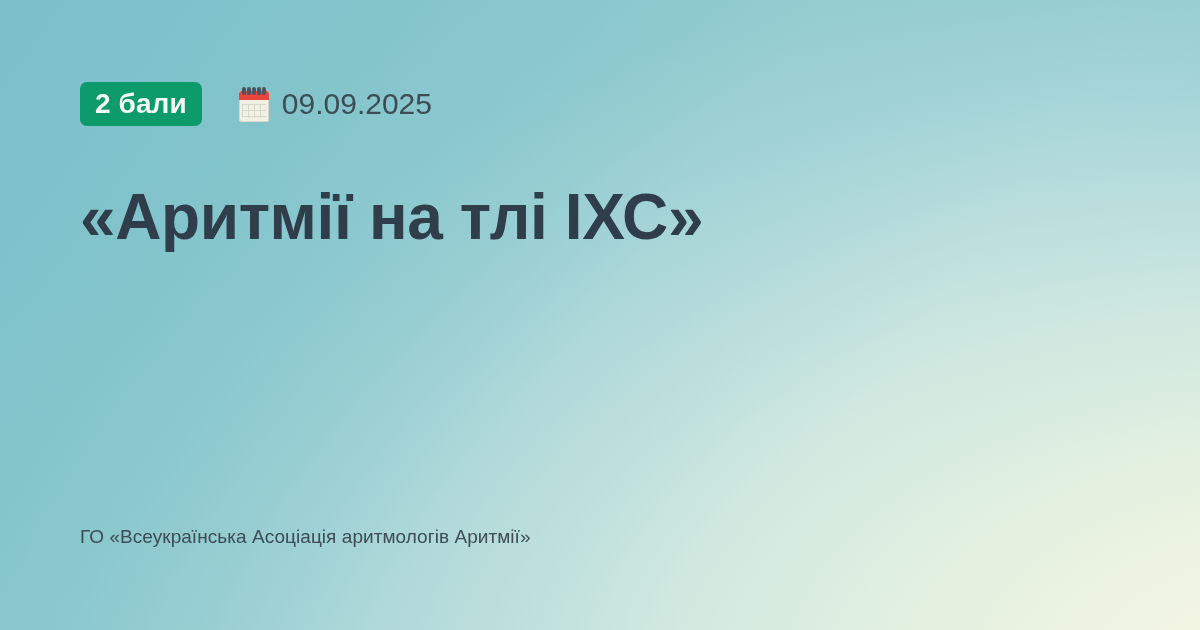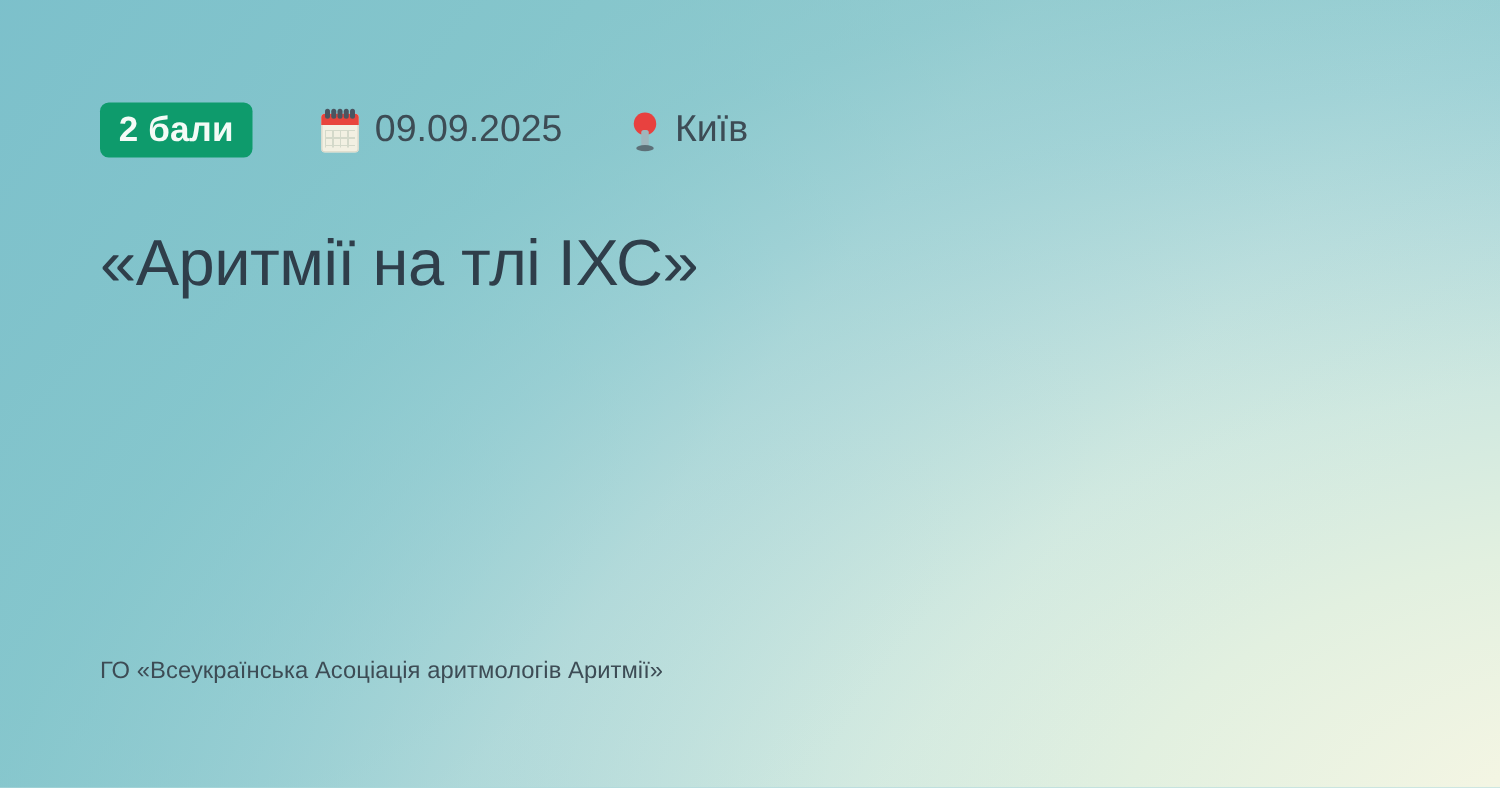"2 бали" .card > * { gap: 18px -> none }
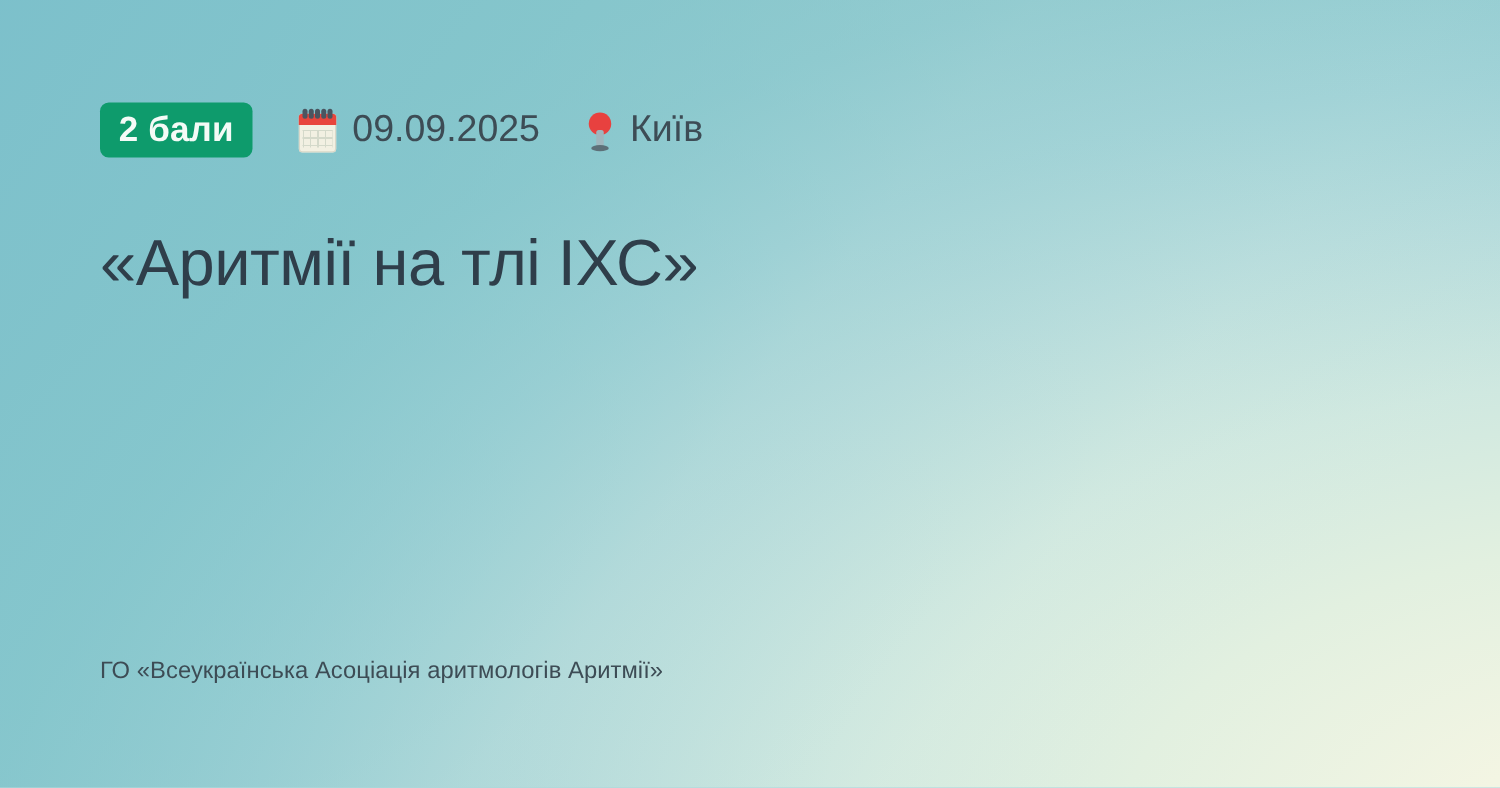"Київ" span.meta-item { html: <span> <span> <span></span> <span></span> <span></span> </span> <span>Київ</span> </span> -> none }
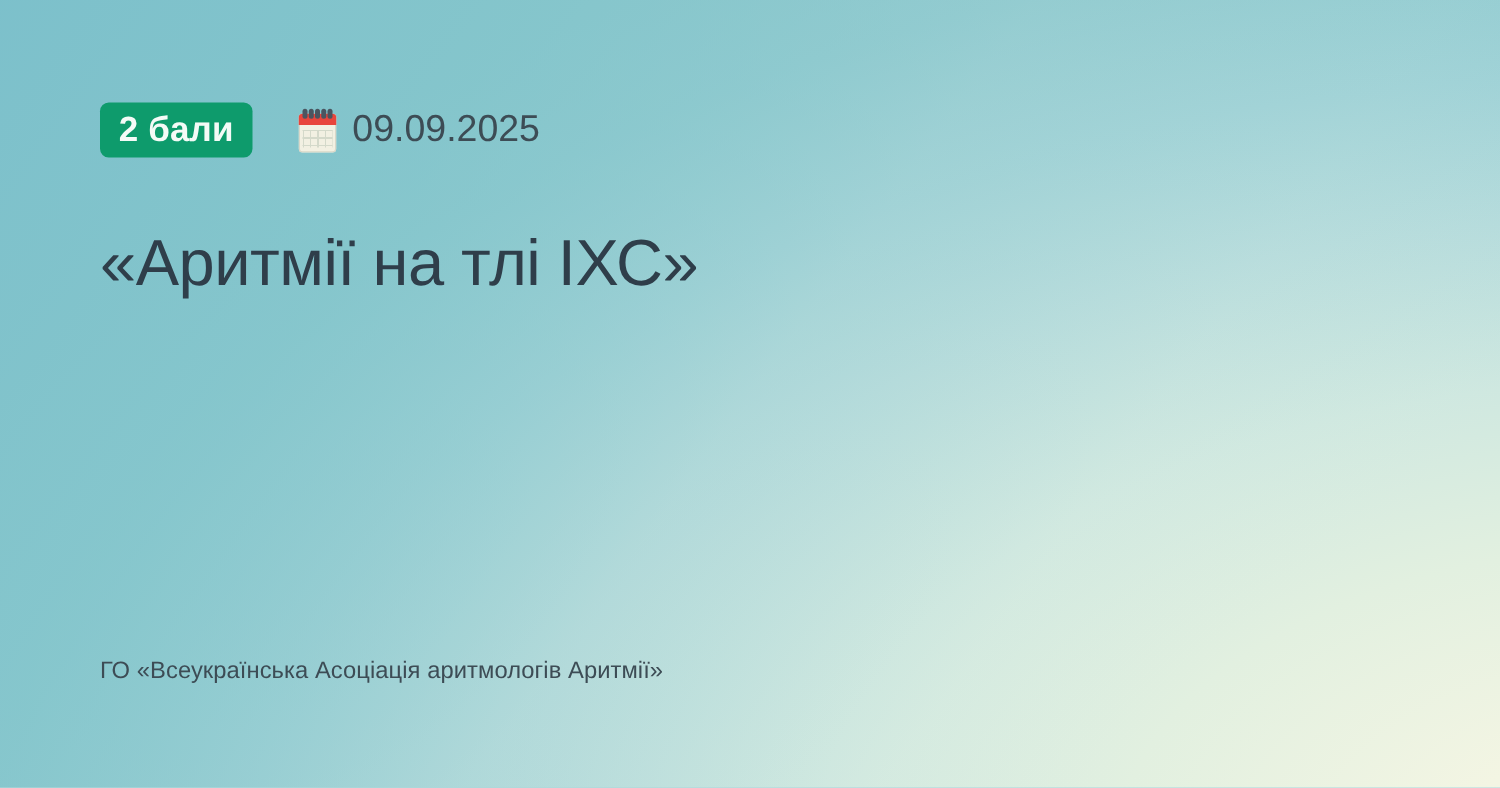"«Аритмії на тлі ІХС»" .event-title { font-size: 52px -> 64px; font-weight: 400 -> 700 }
